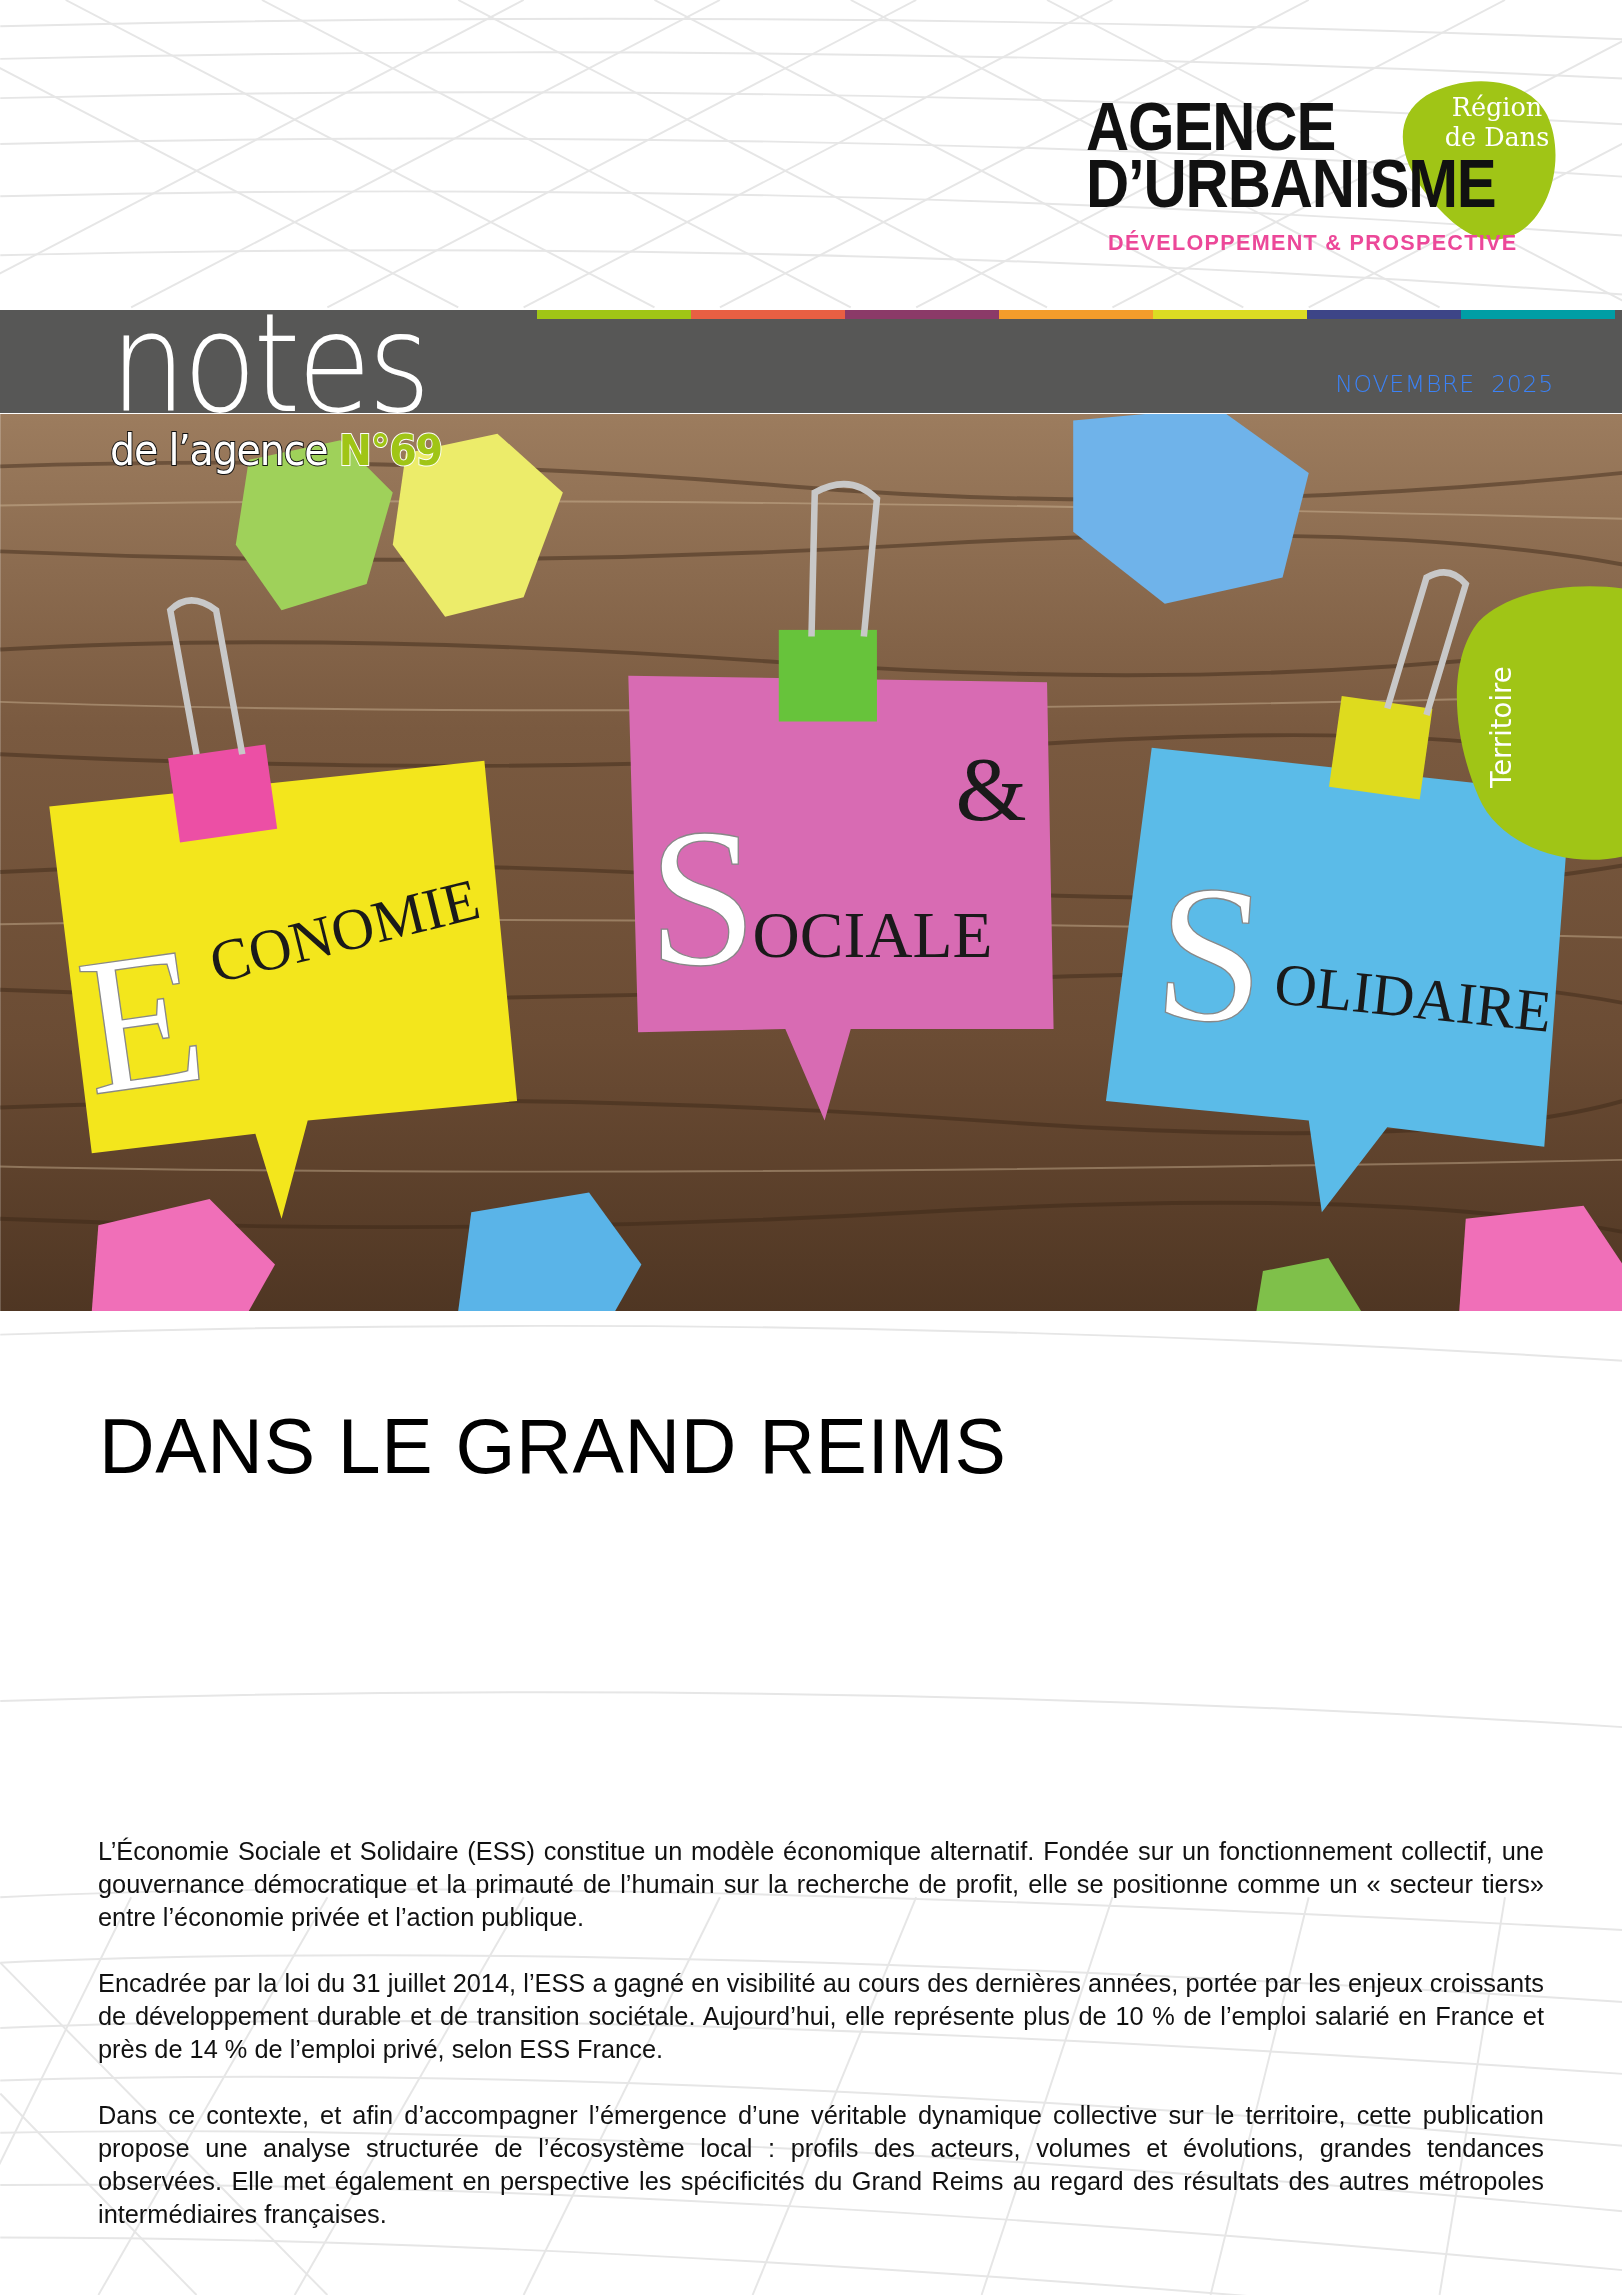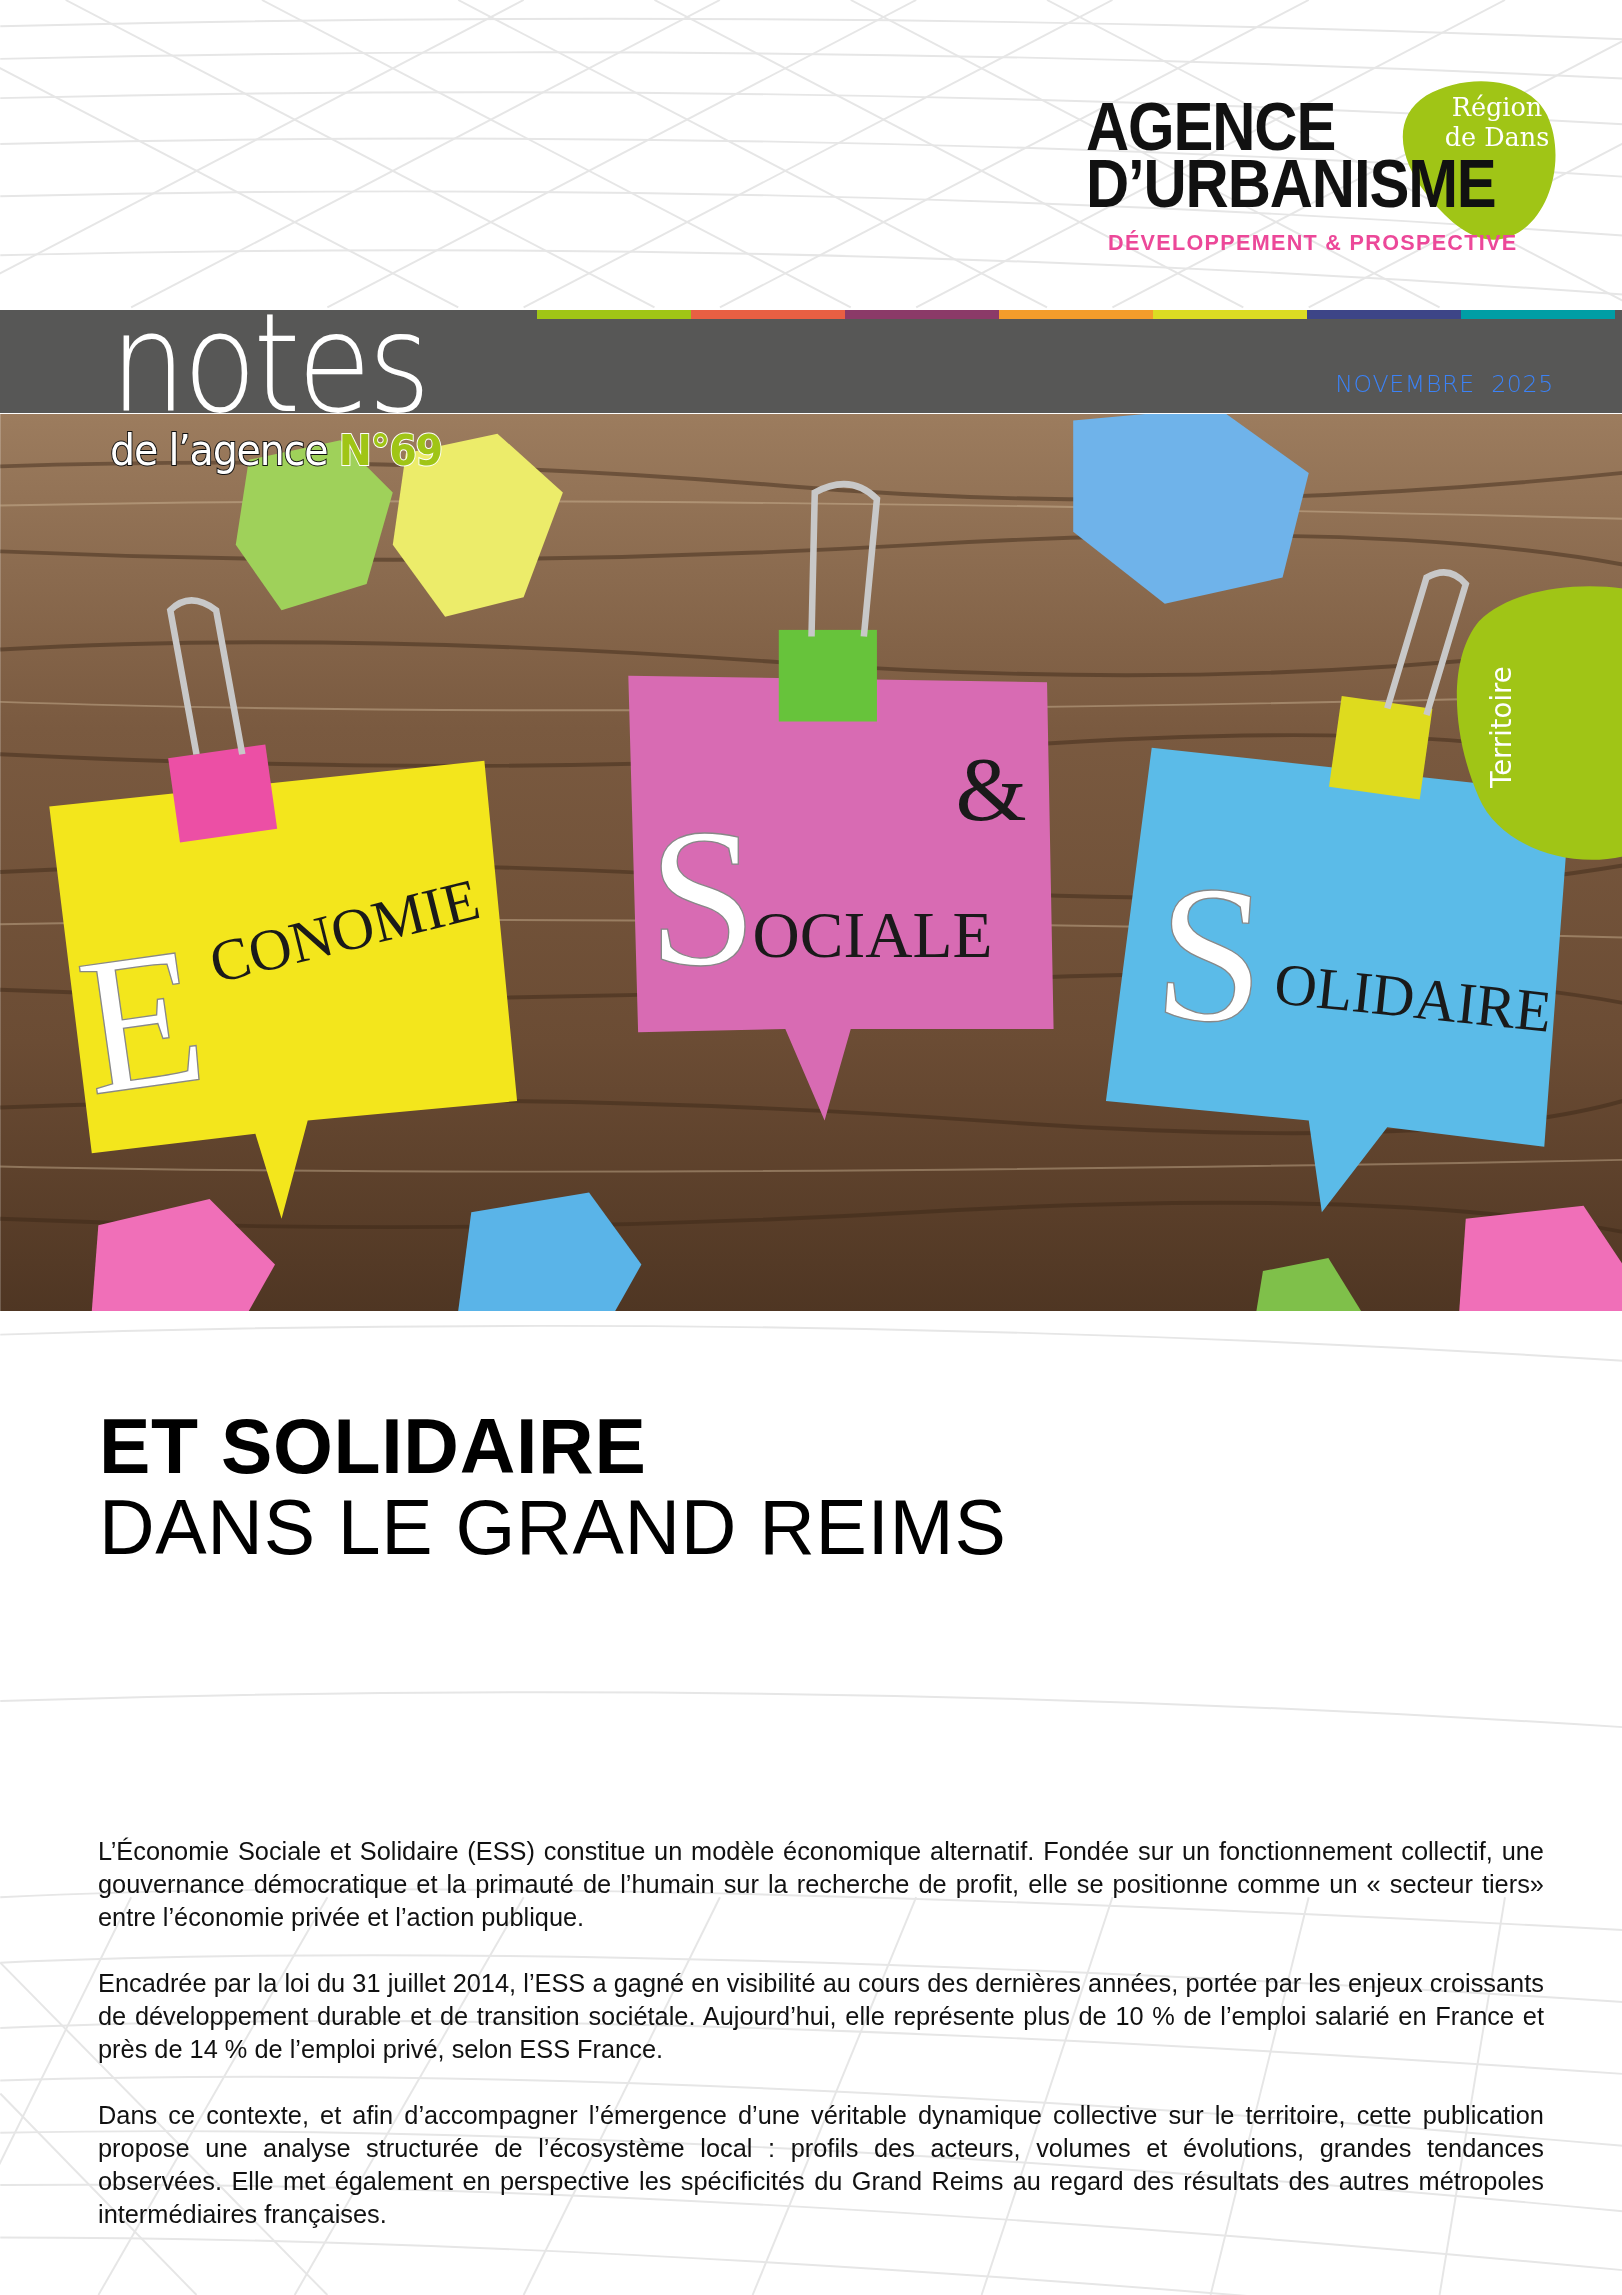"ET SOLIDAIRE" span.bold { html: <span>ET SOLIDAIRE</span> -> none }
